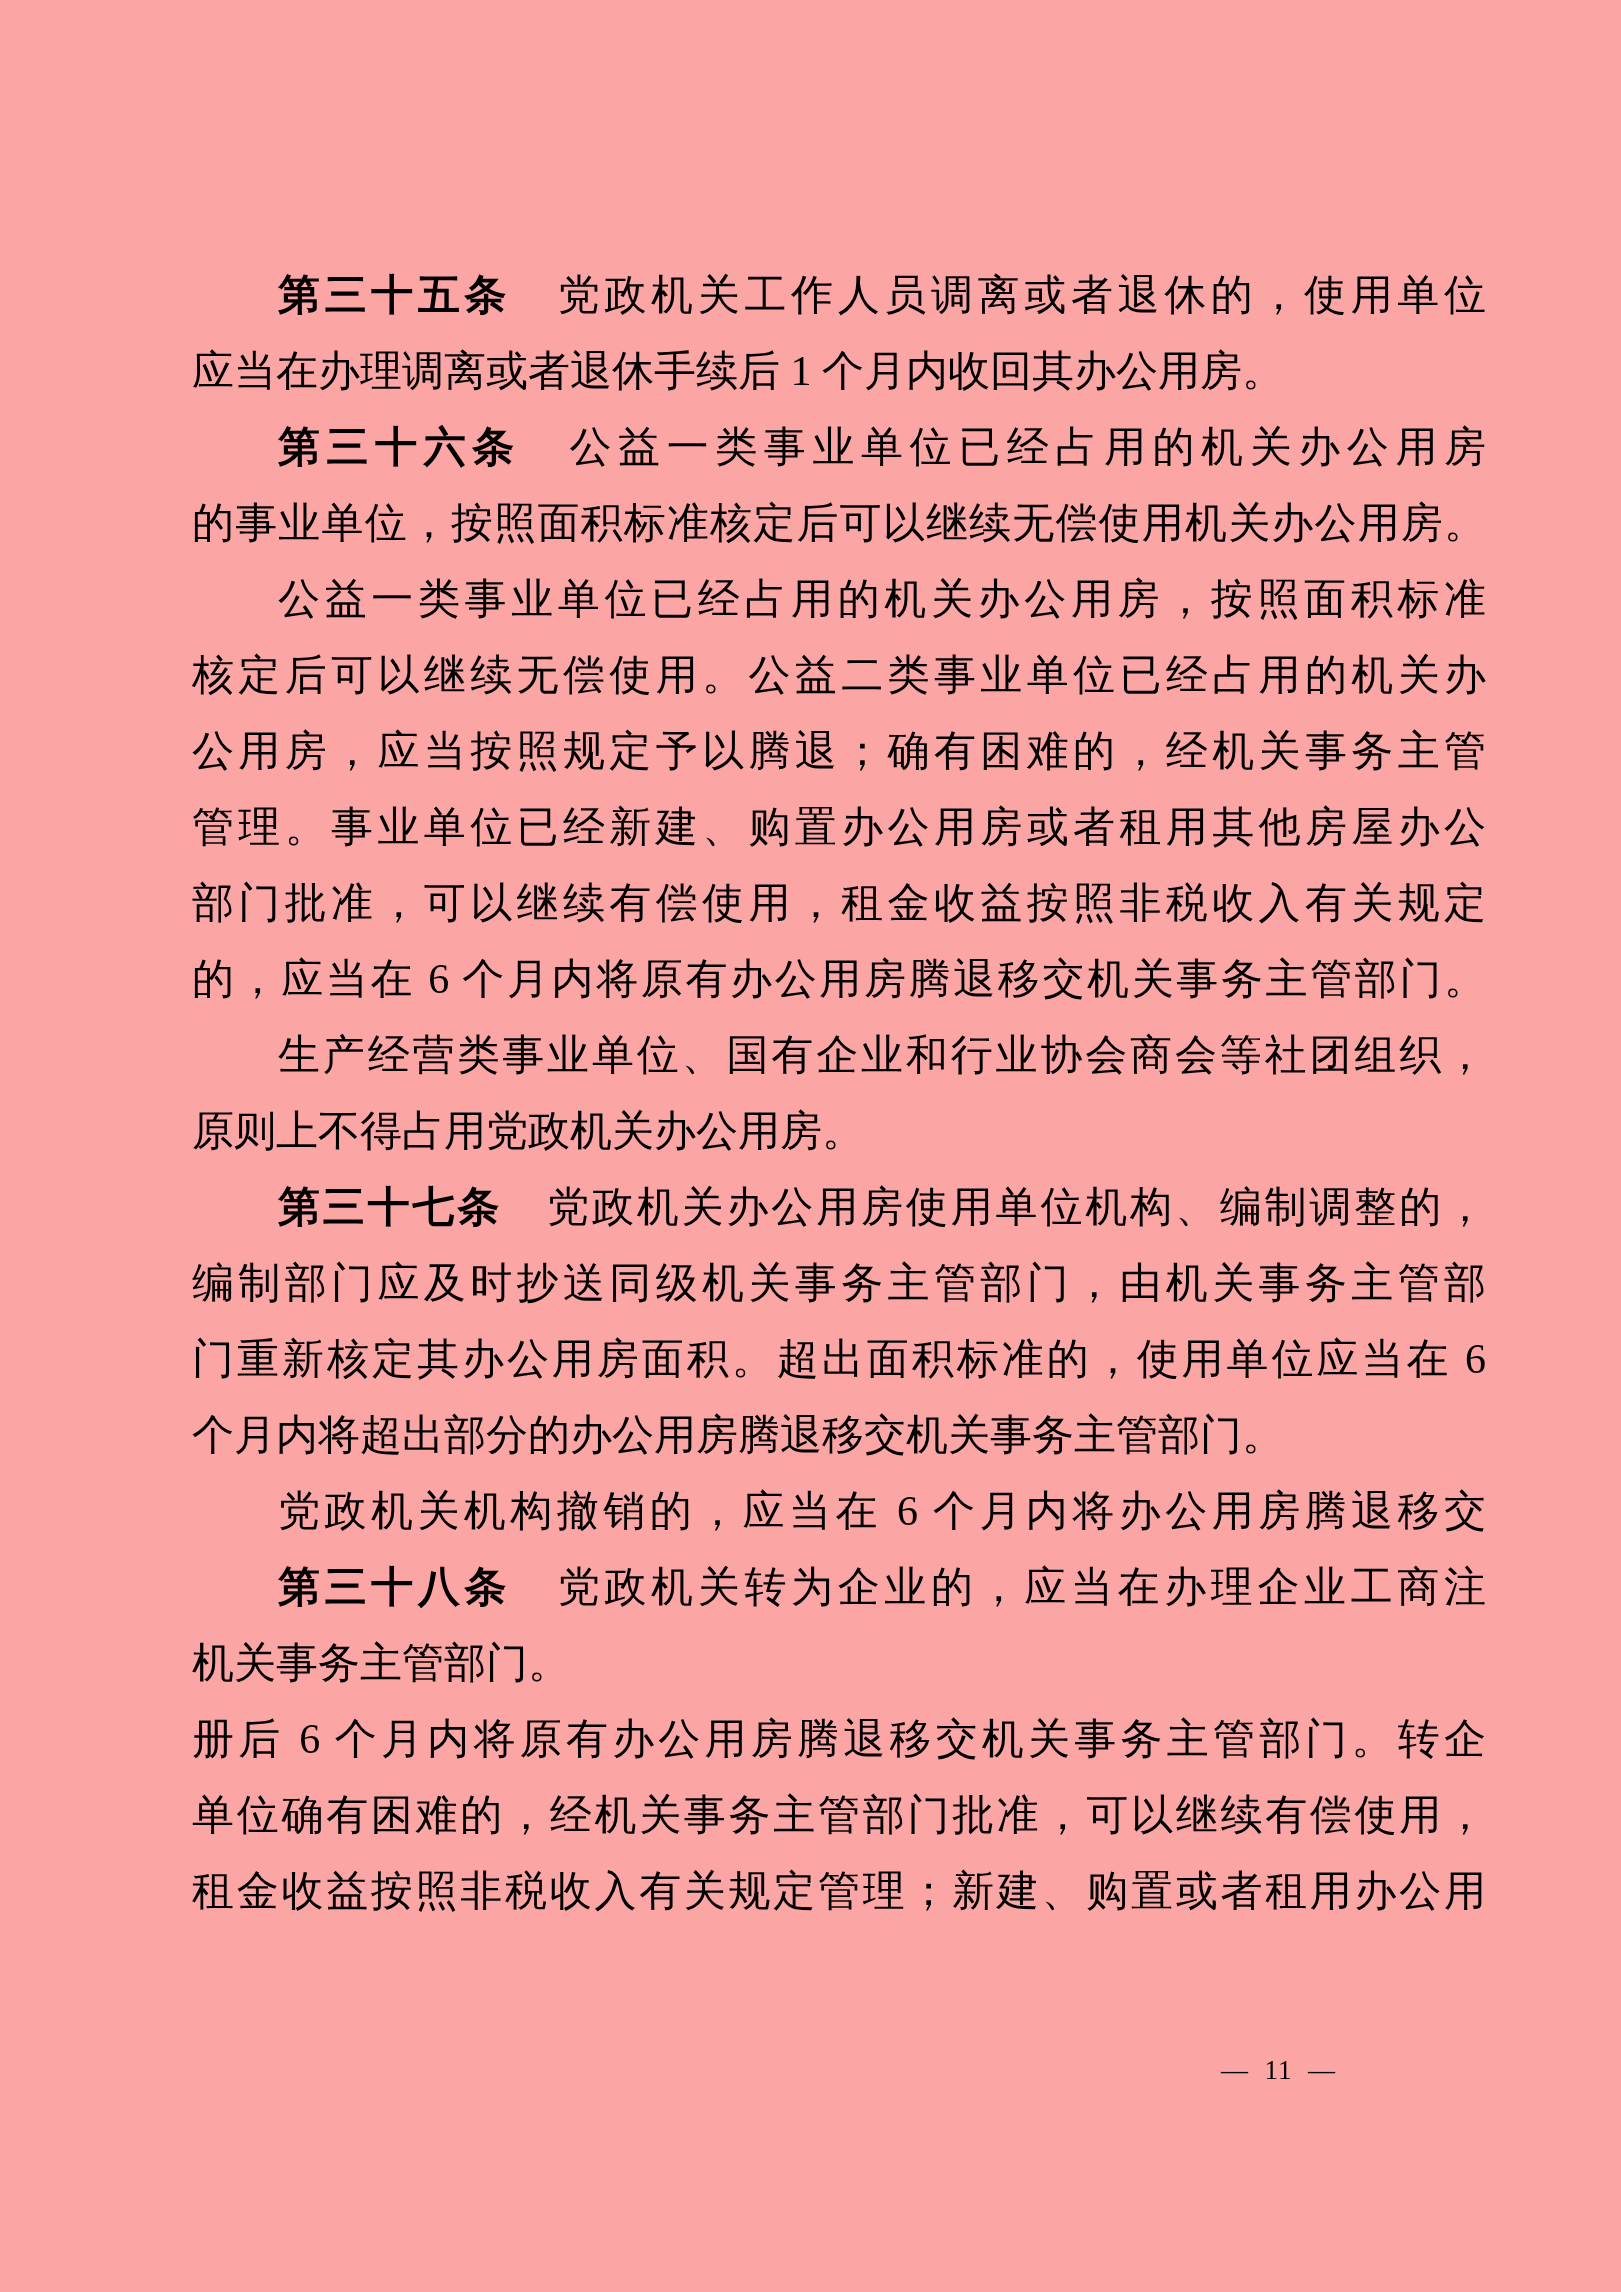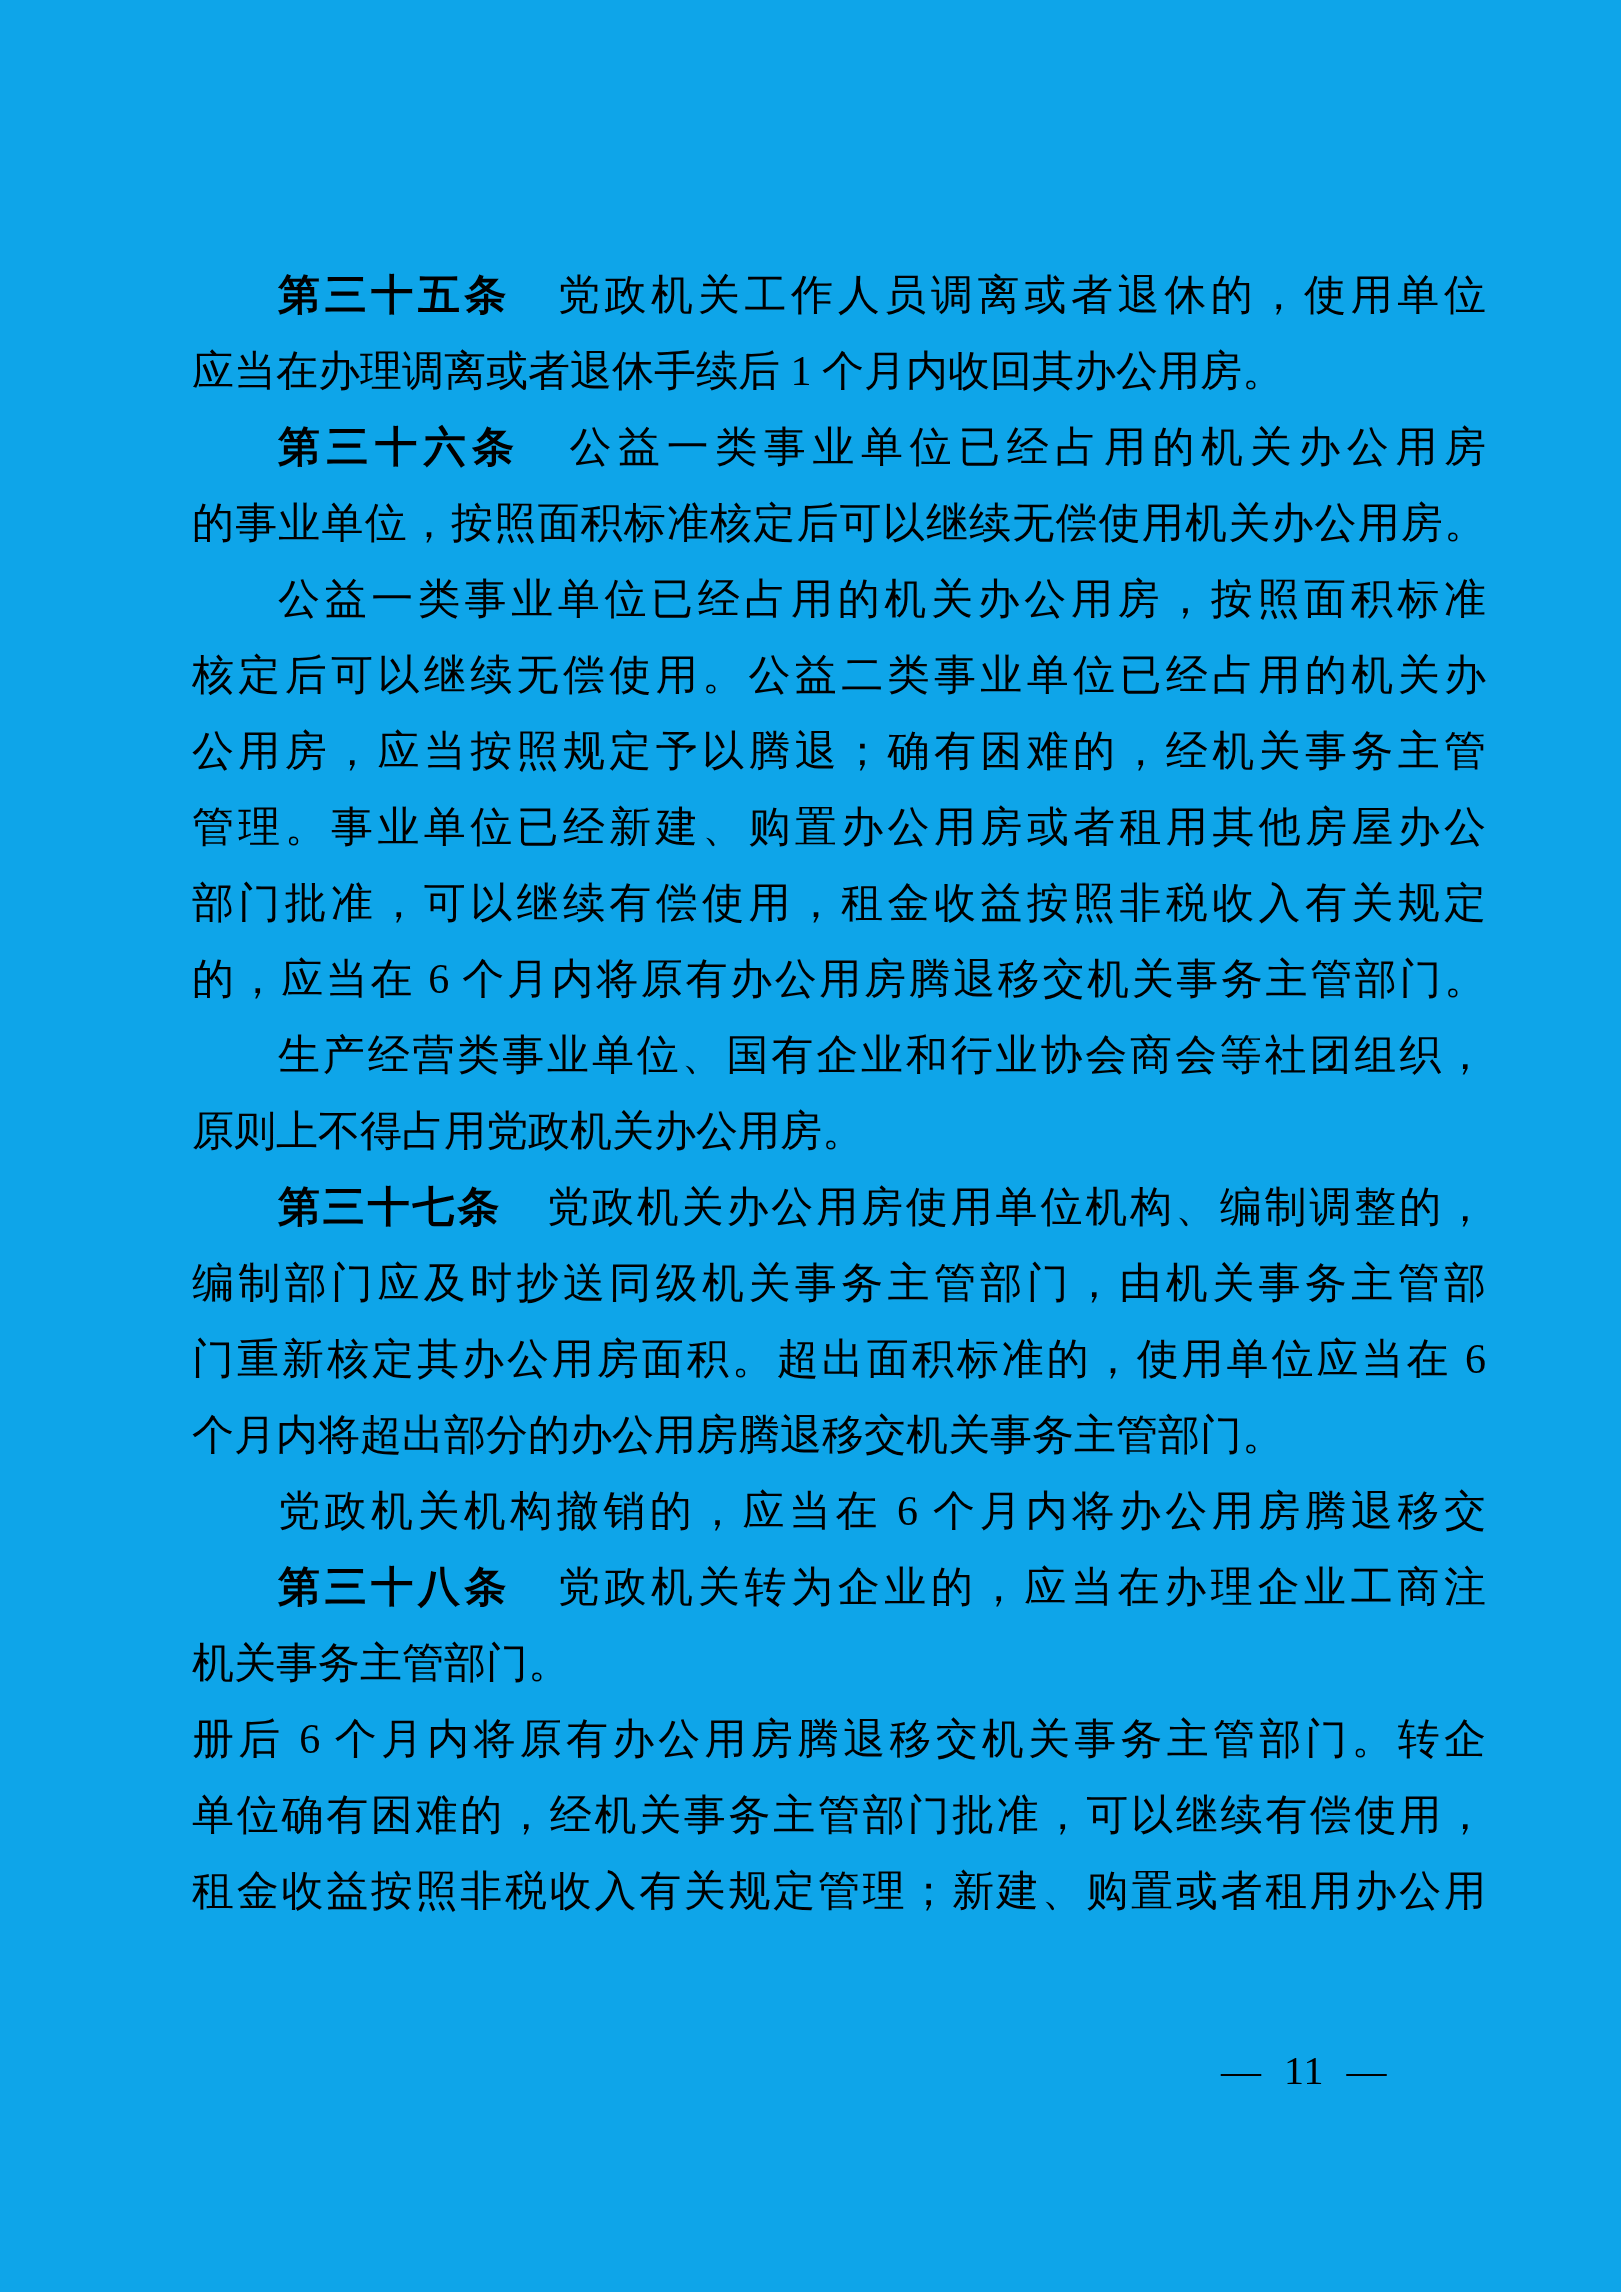"第三十五条 党政机关工作人员调离或者退休的，使用单位" .page { background: #0ea5e9 -> #fca5a5 }
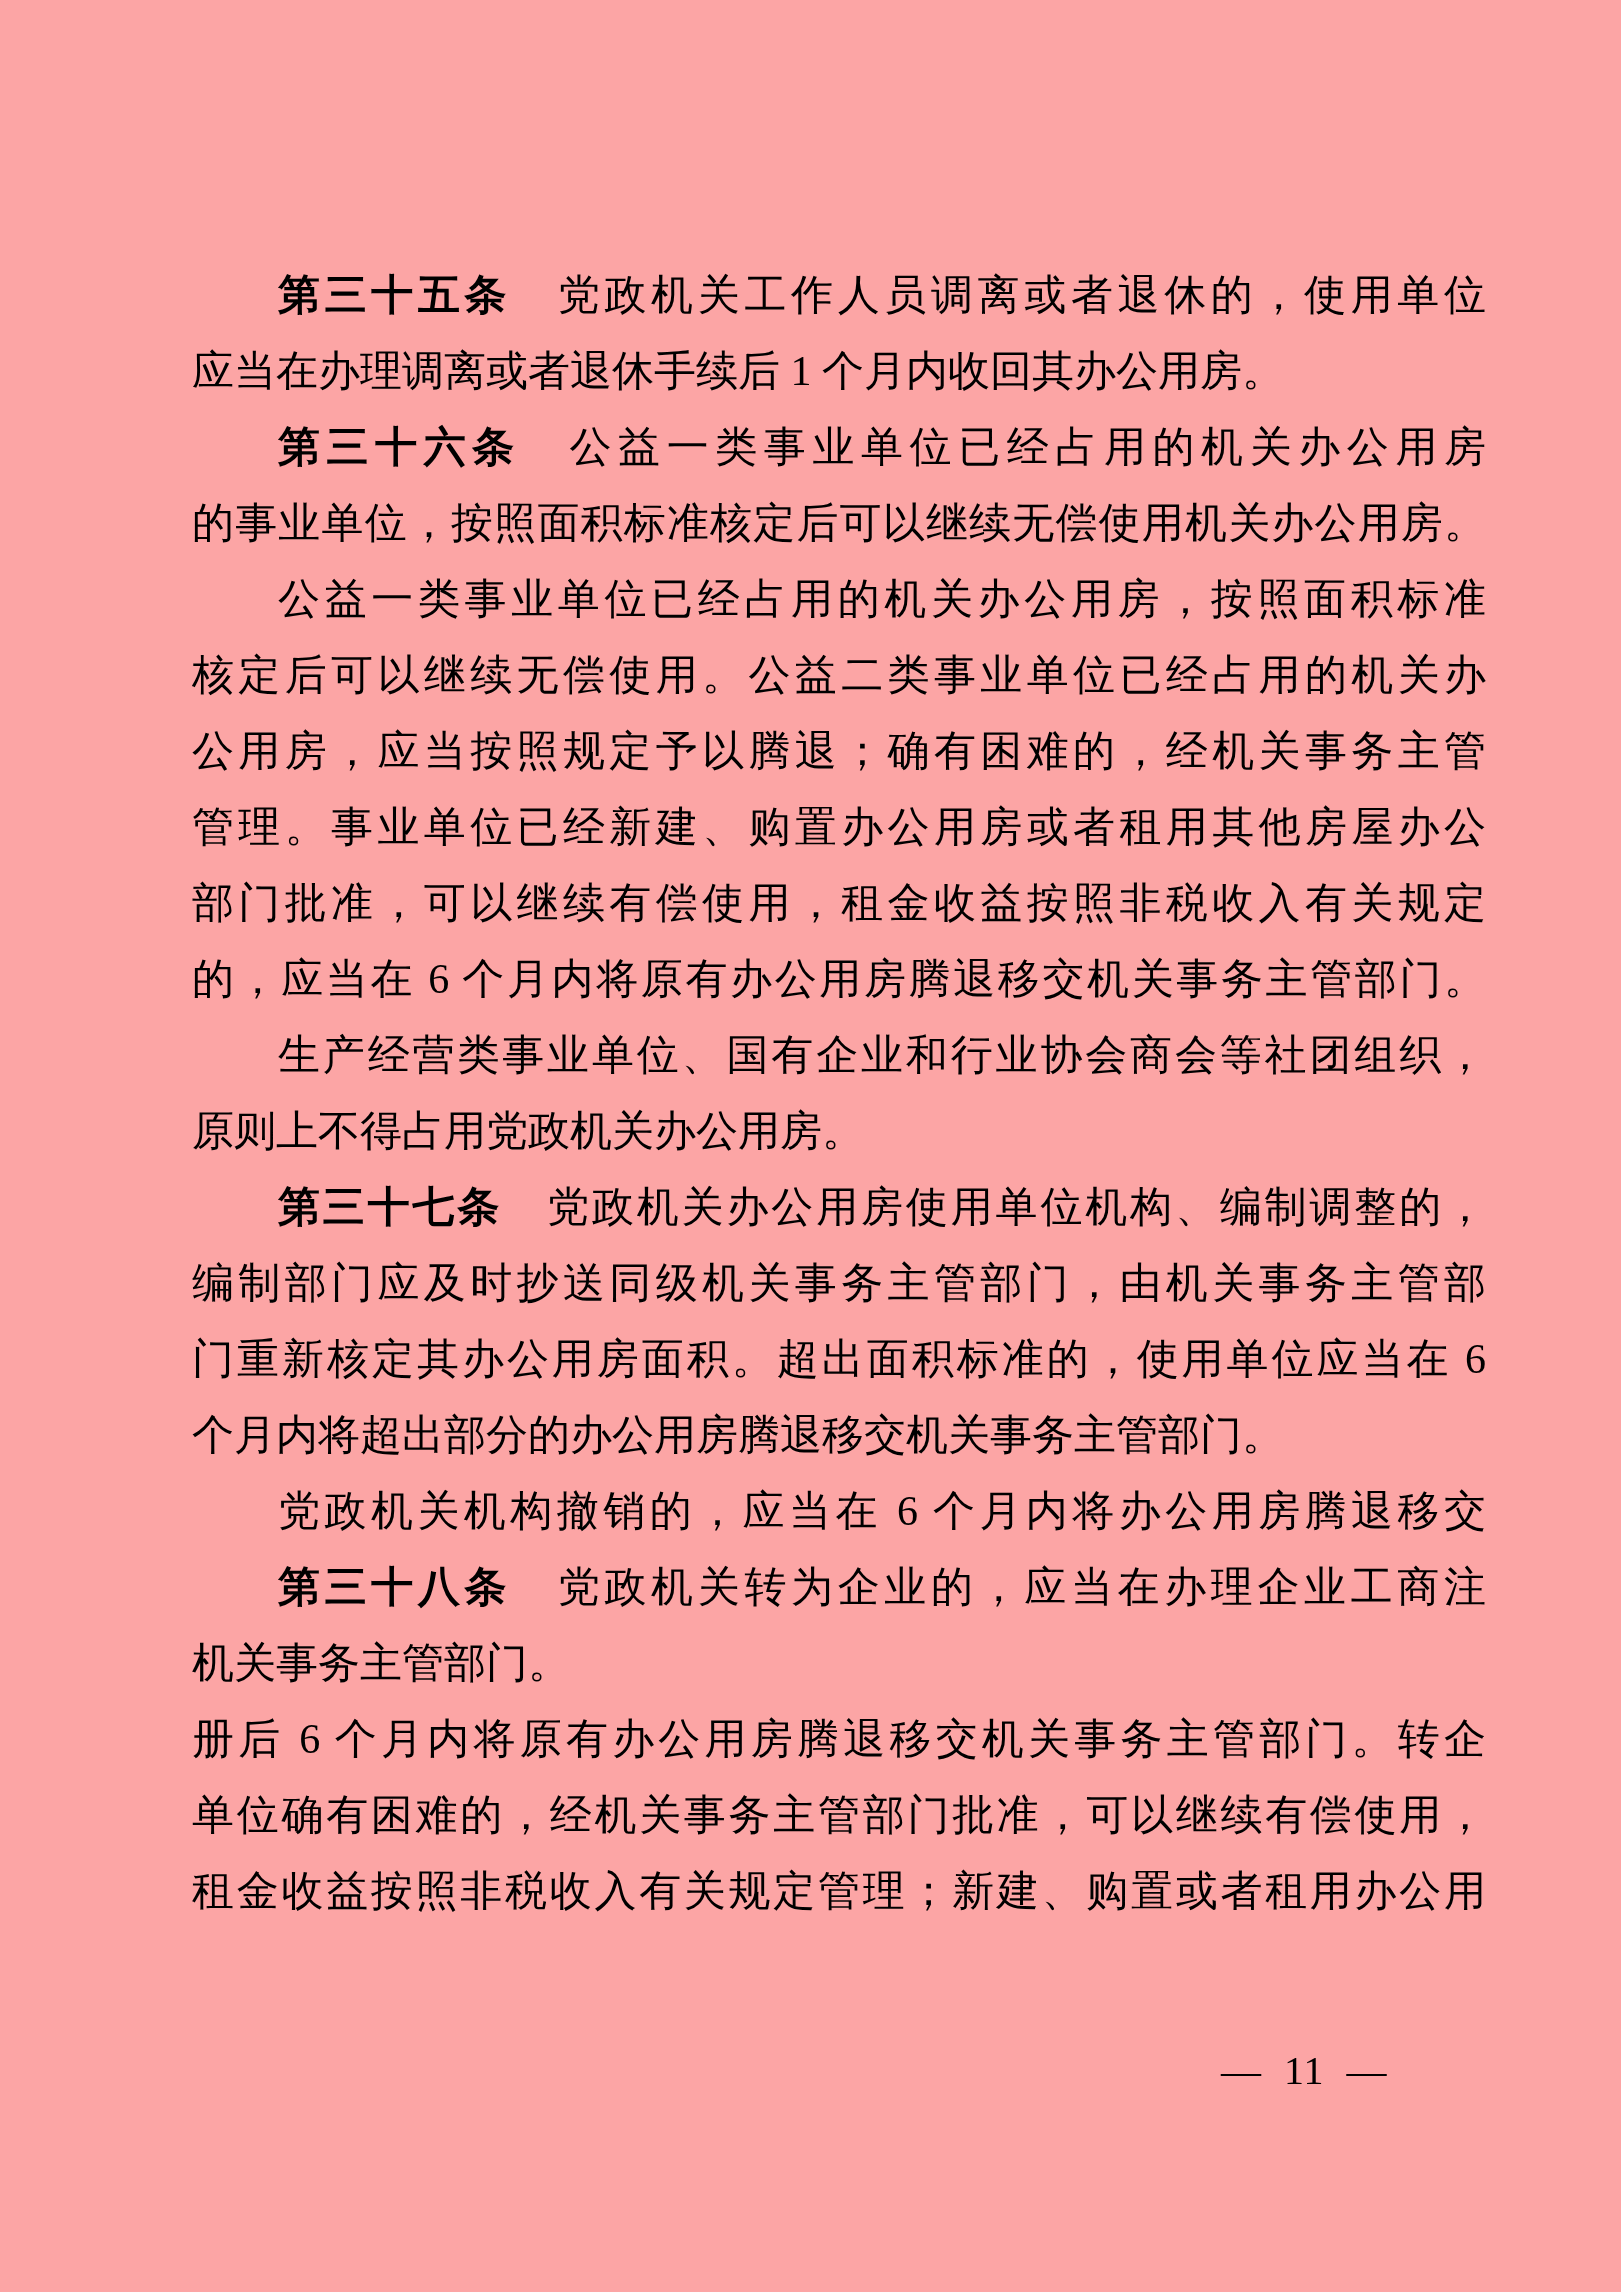"— 11 —" .footer { font-size: 40px -> 27px }
